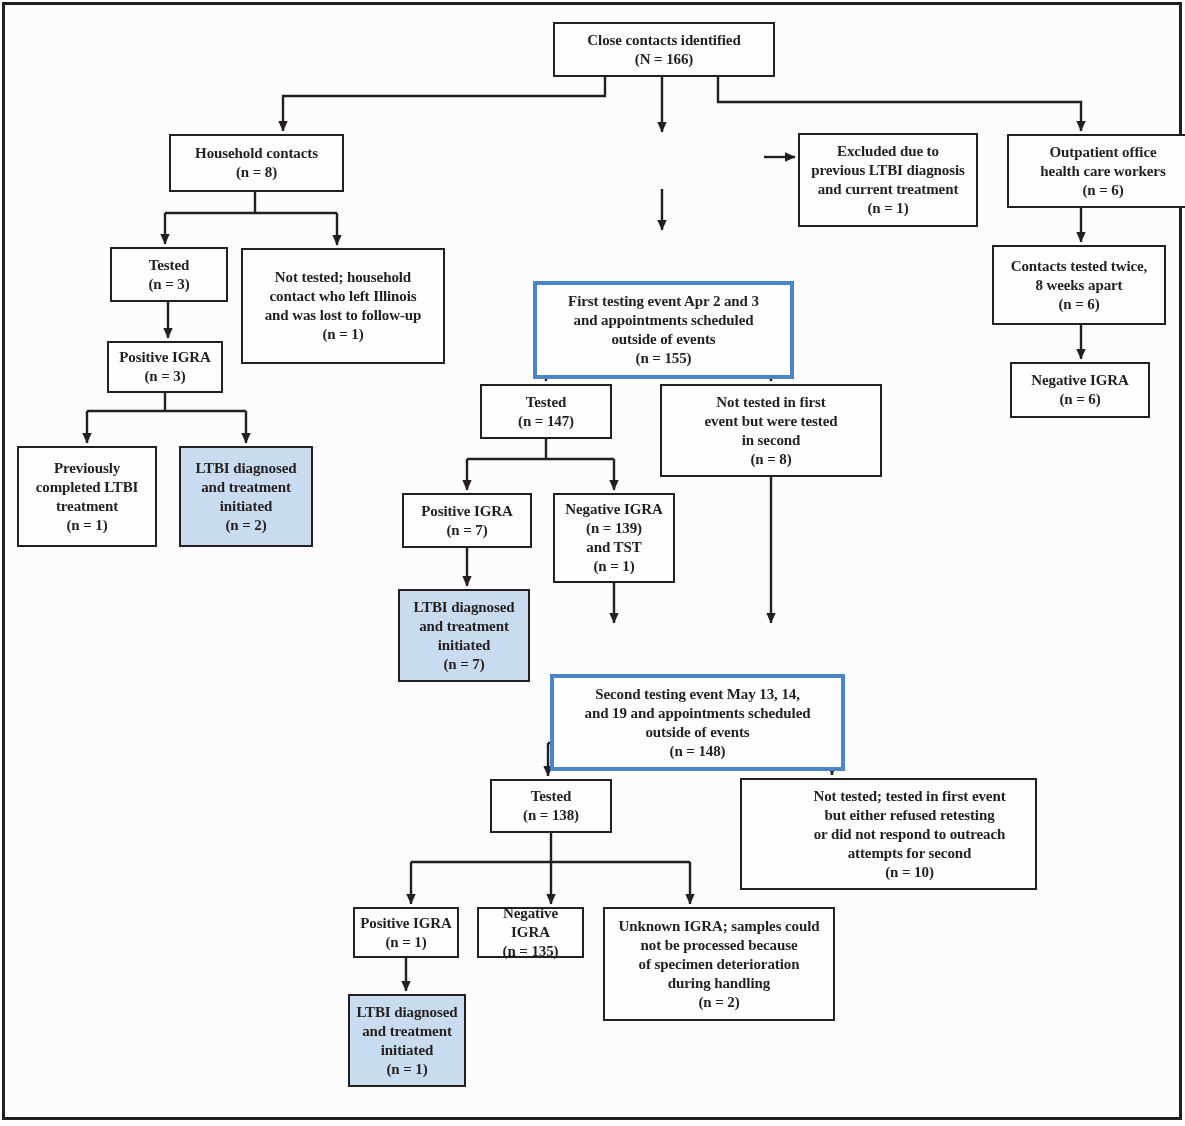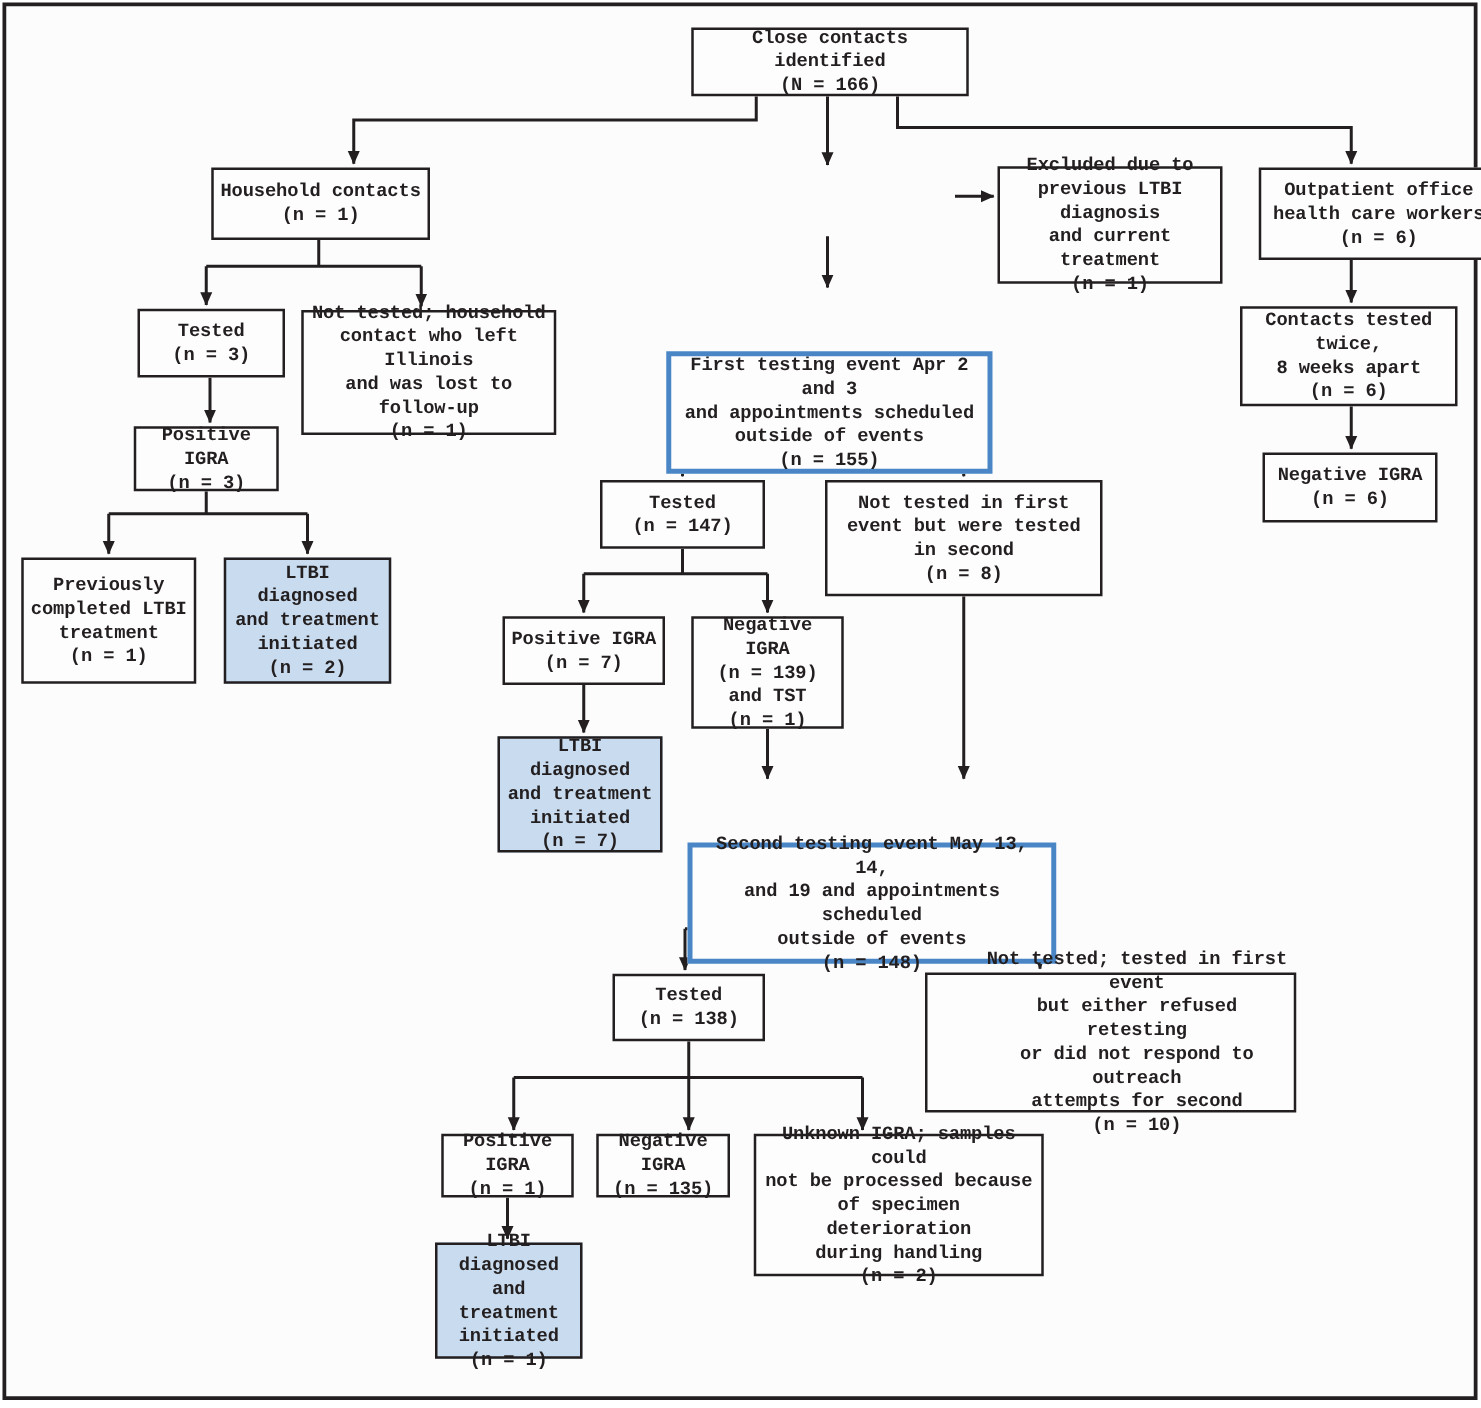"Close contacts identified" .figure-canvas { font-family: Liberation Mono, monospace -> Liberation Serif, serif }
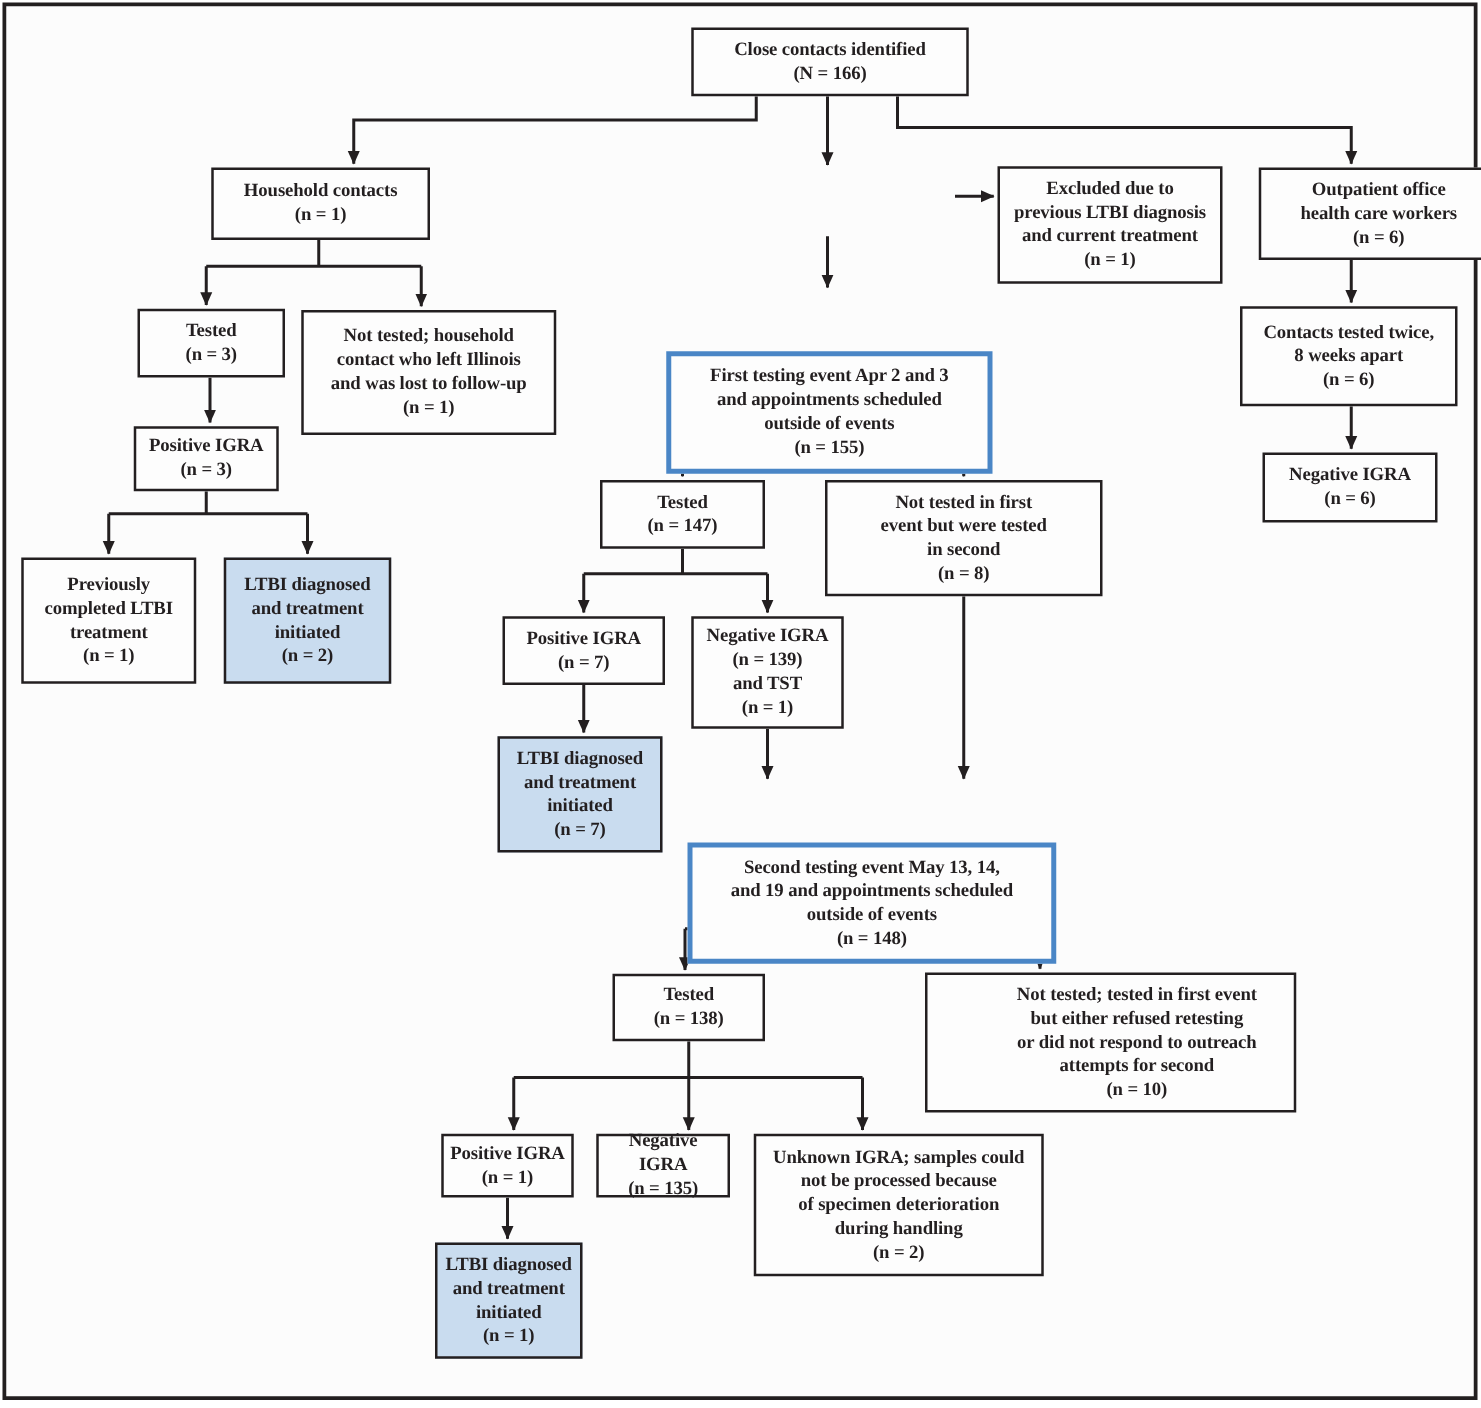"Household contacts" div.node { text: 1 -> 8 }
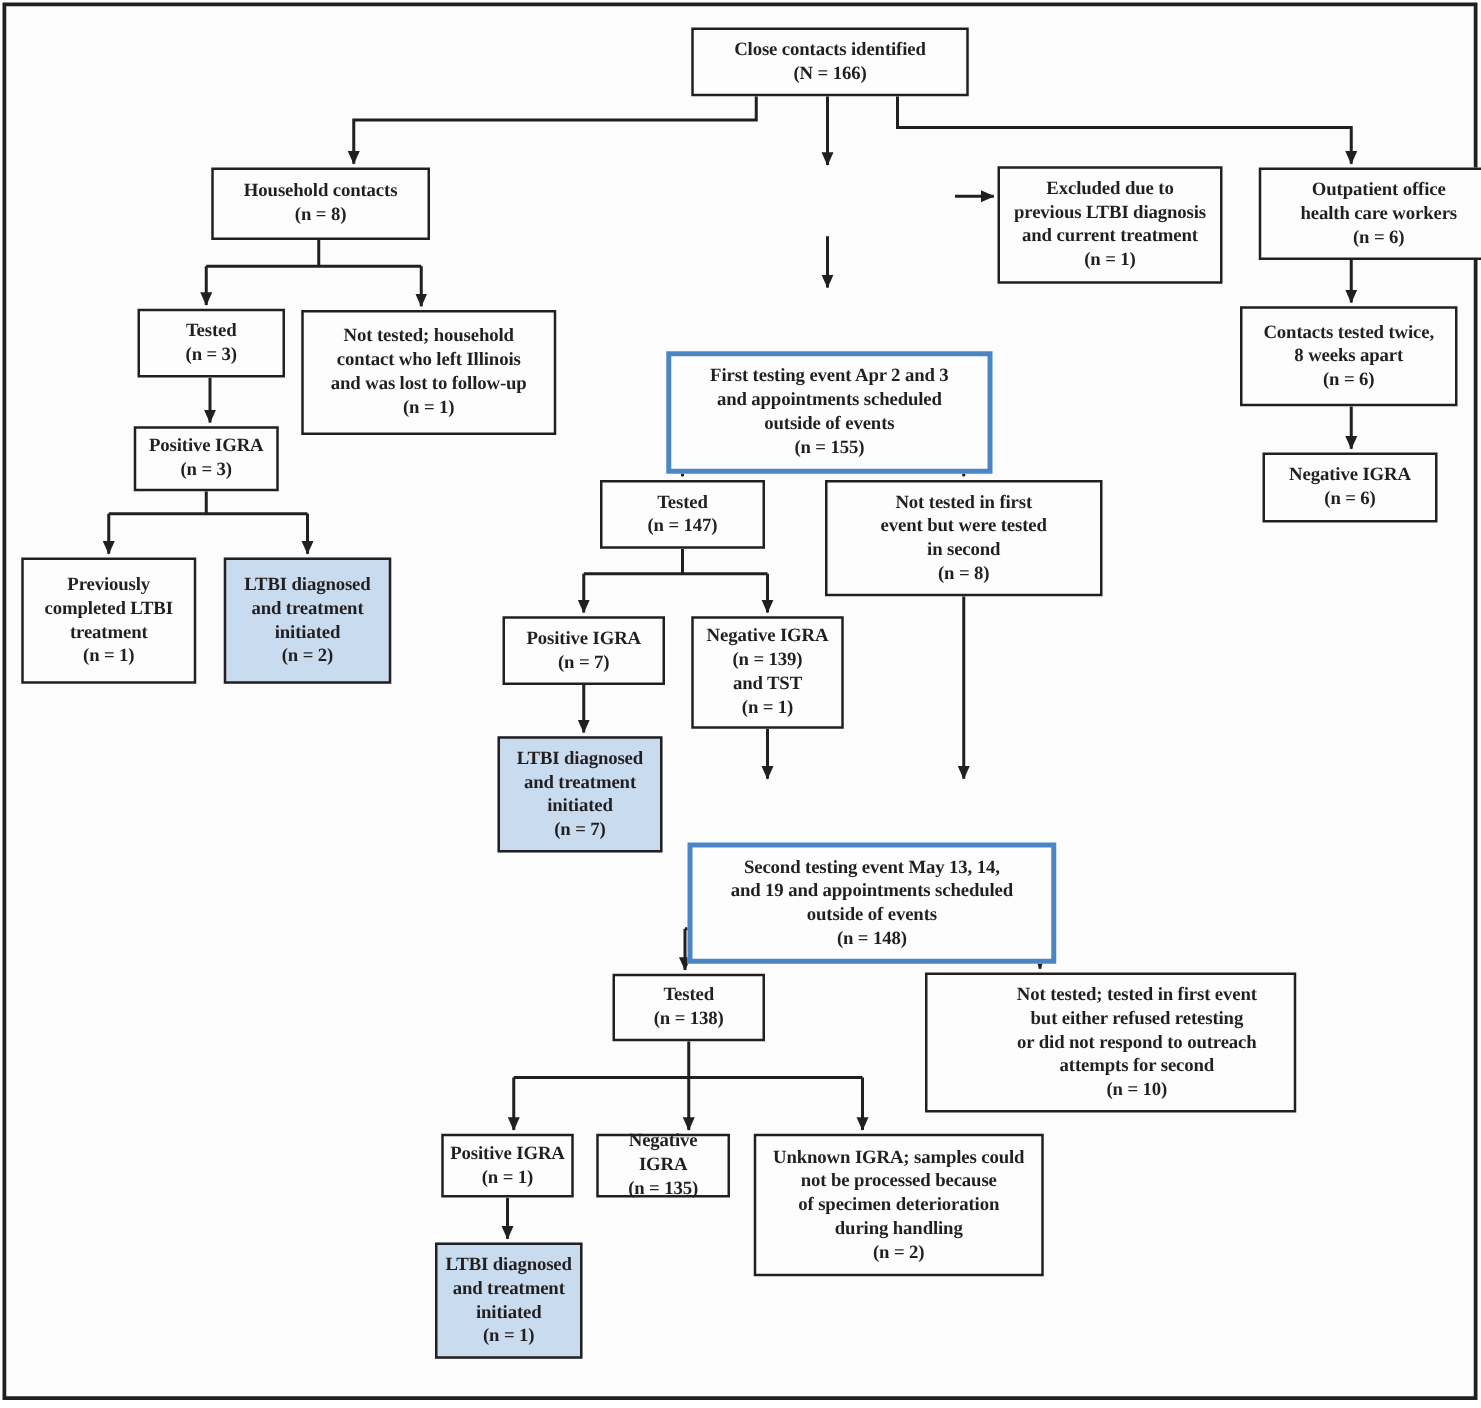"Not tested; household" #n-hh-not-tested { height: 100px -> 116px }
